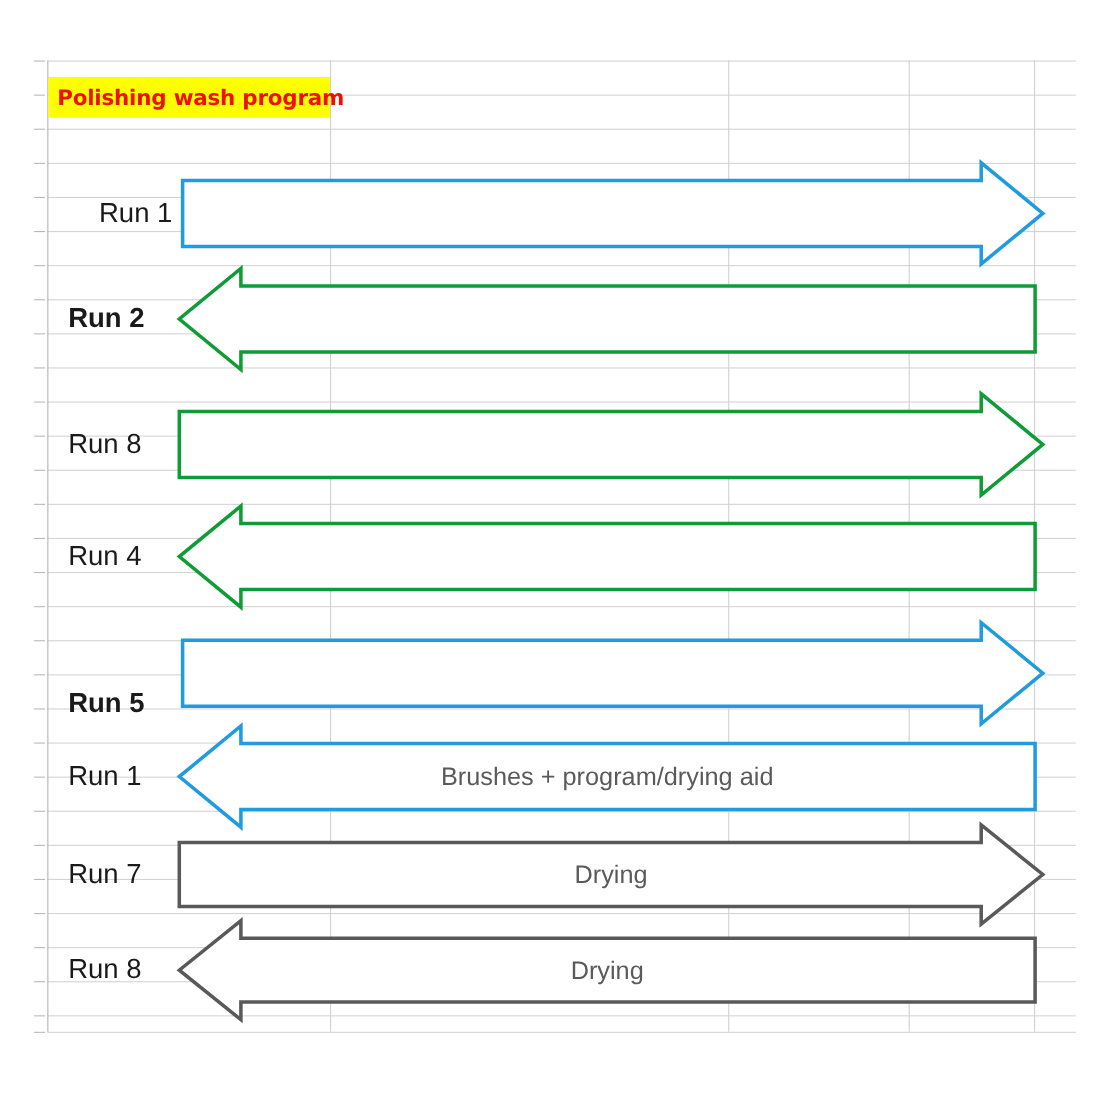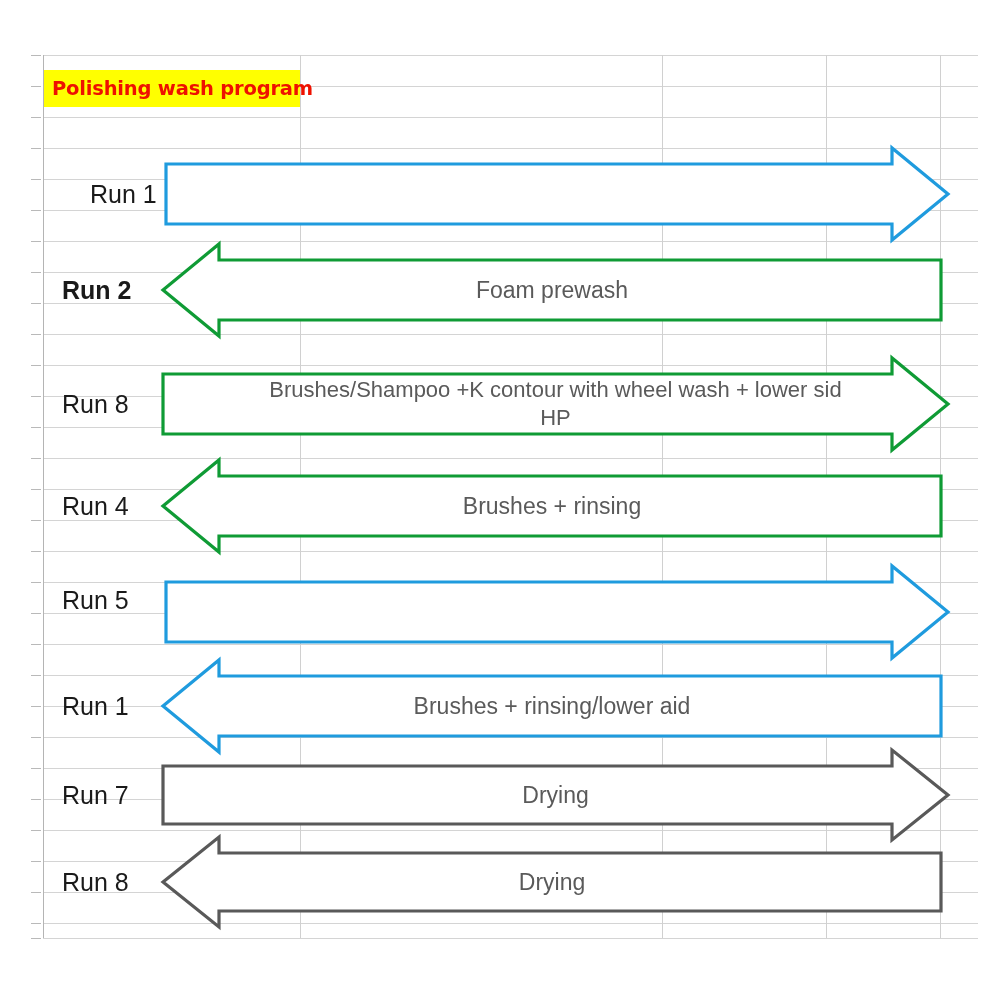"Foam prewash" div.arrow-text { html: <div>Foam prewash</div> -> none }
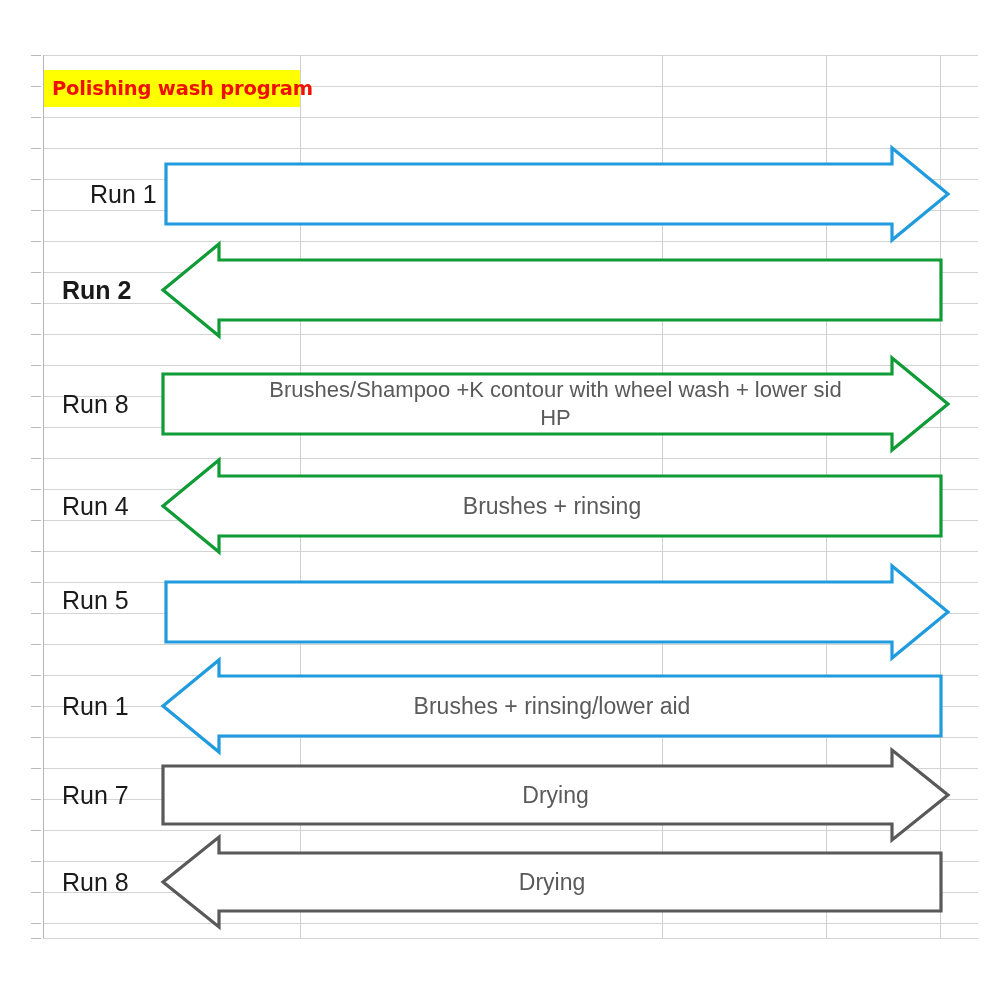"Brushes/Shampoo +K contour with wheel" div.arrow-text { html: <div>Brushes/Shampoo +K contour with wheel wash + lower sid HP</div> -> none }
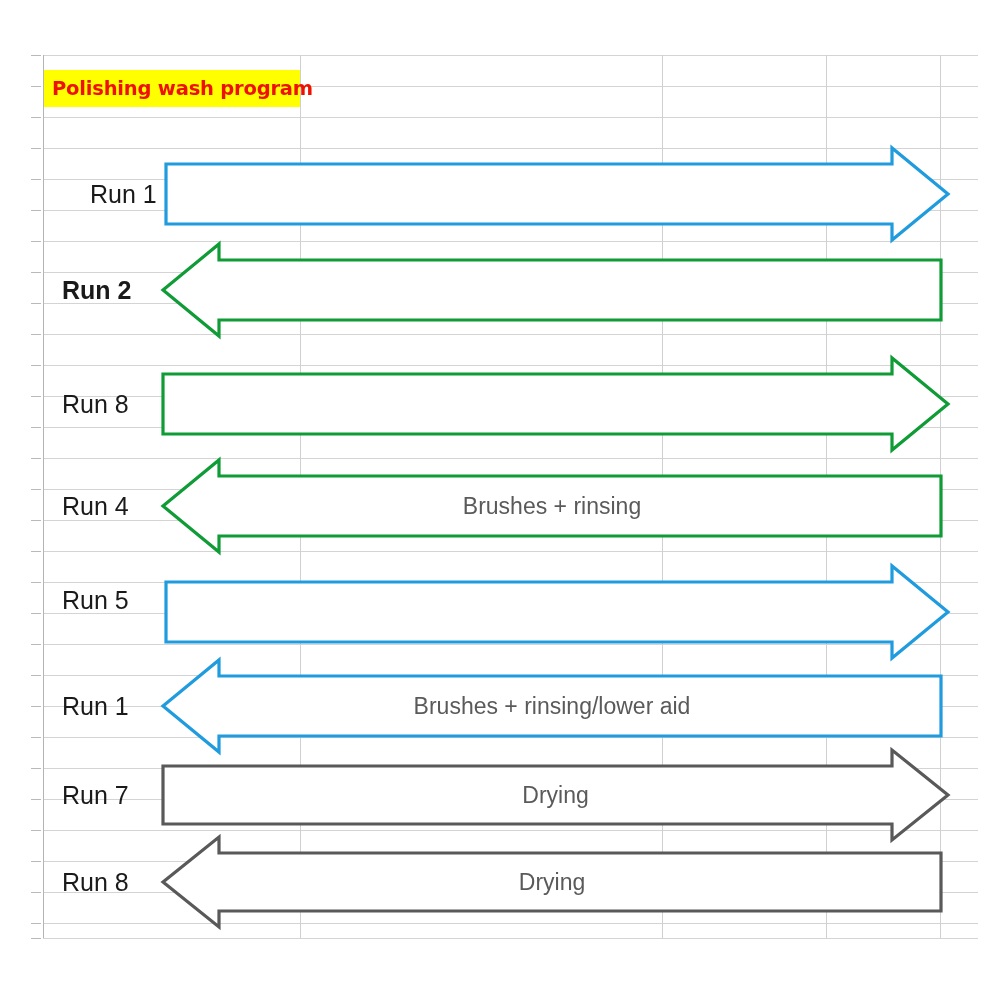"Brushes + rinsing" div.arrow-text { html: <div>Brushes + rinsing</div> -> none }
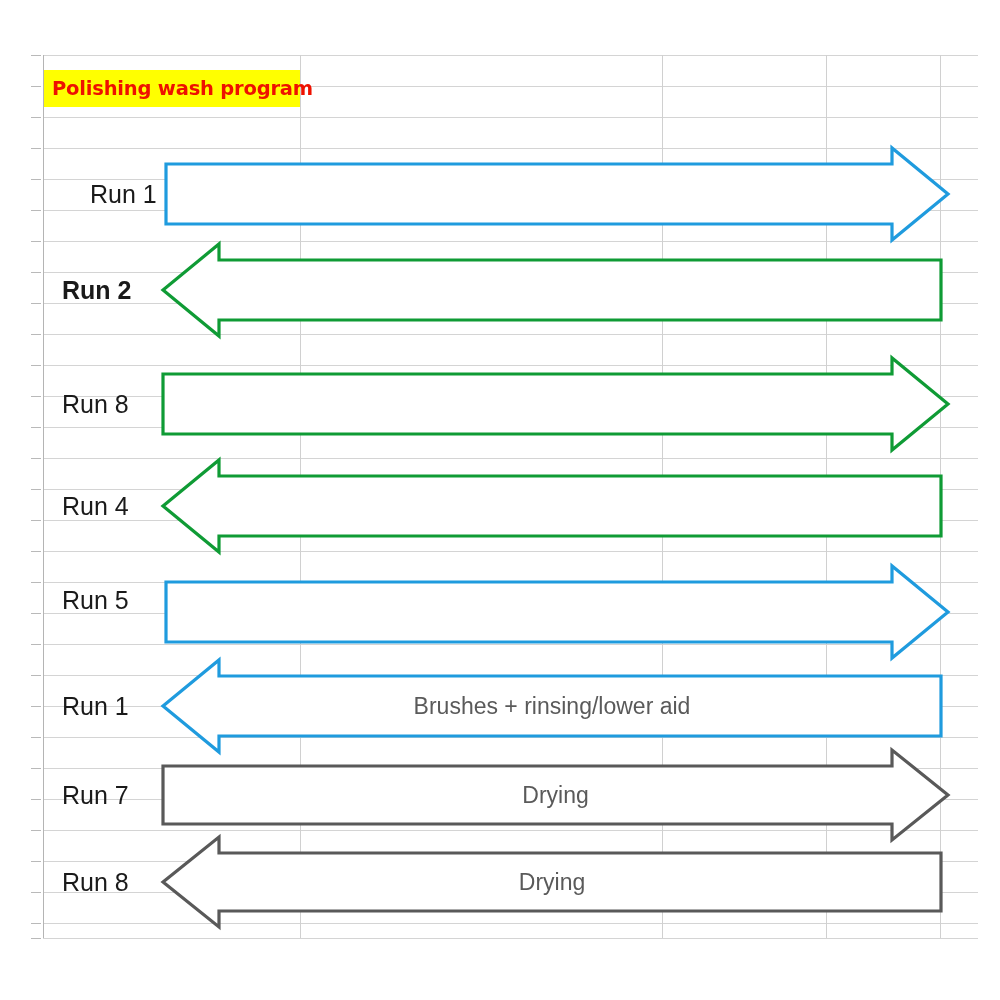"Run 5" div.run-label { font-weight: none -> bold; top: 600px -> 640px }
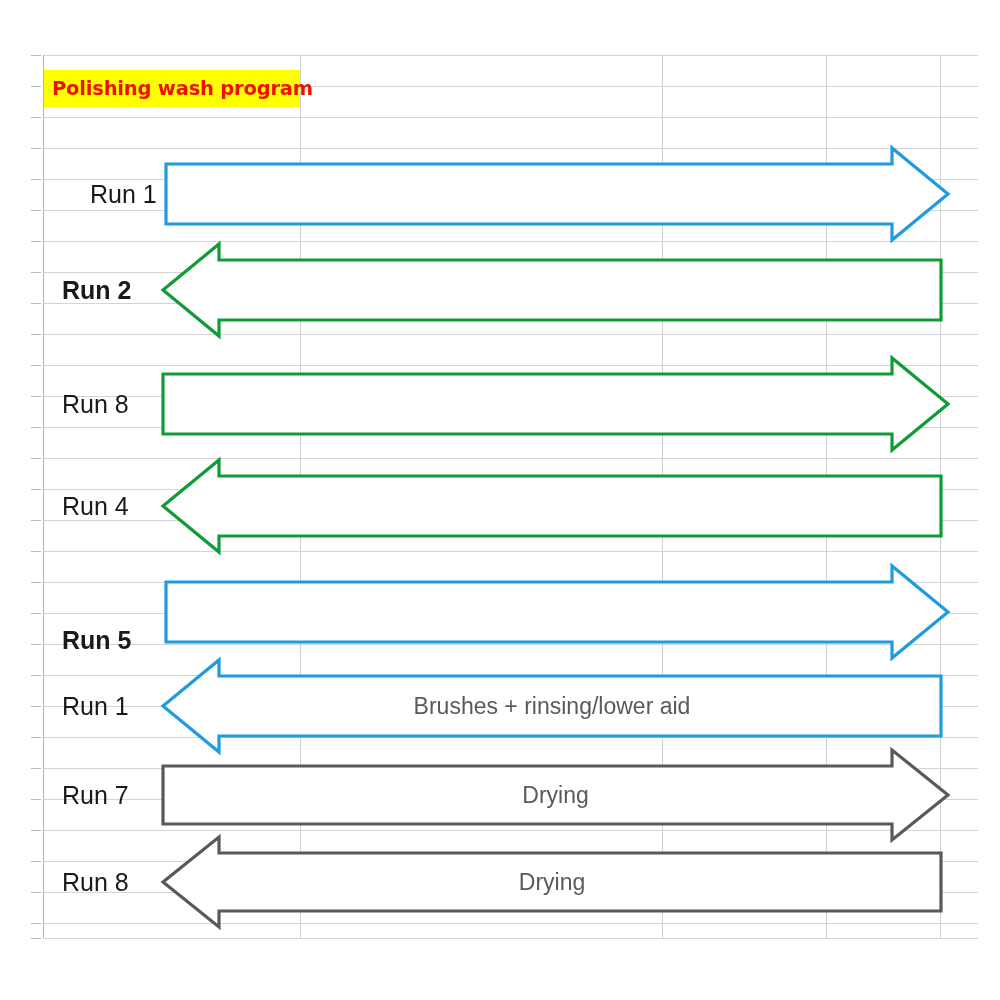"Brushes + rinsing/lower aid" div.arrow-text { text: rinsing/lower -> program/drying }
